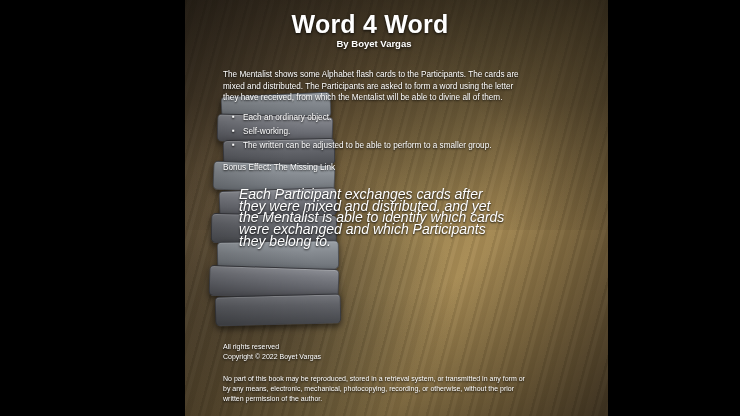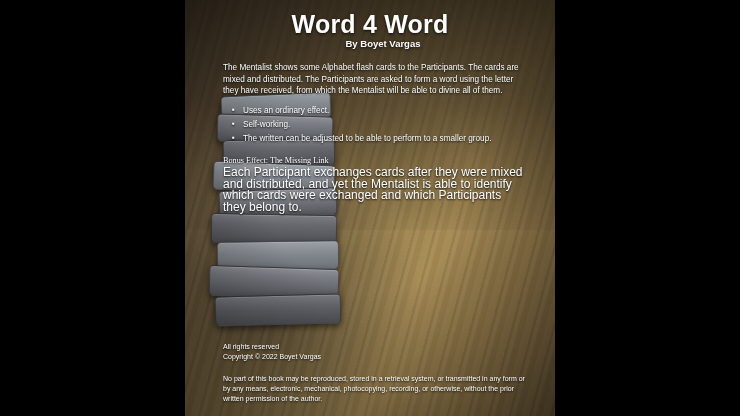"Word 4 Word" #cover { width: 370px -> 423px }
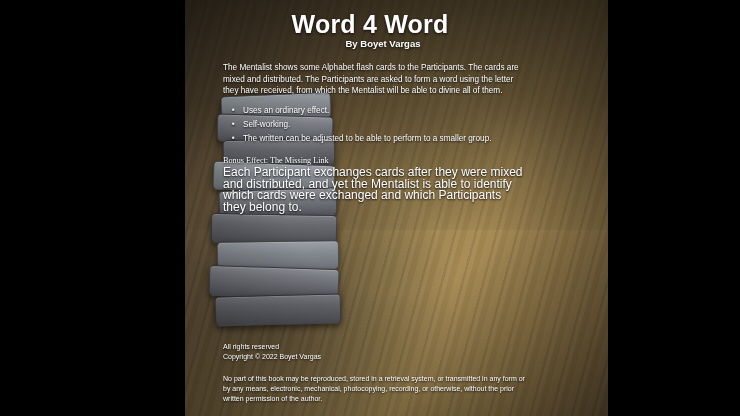"By Boyet Vargas" .subtitle { left: 13px -> 4px }
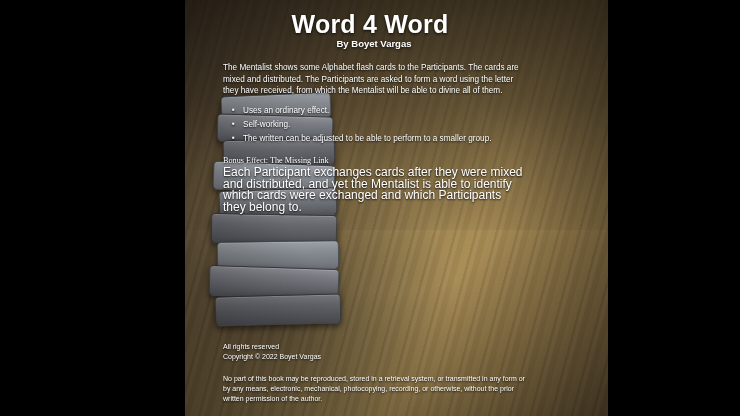"The Mentalist shows some Alphabet" .body-text p { margin: 0 0 8px 0 -> 7px 0 8px 0 }
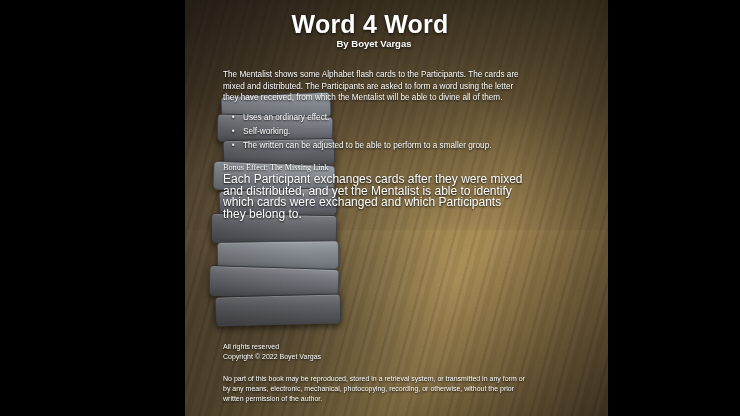"Uses an ordinary effect." li { text: Uses an ordinary effect -> Each an ordinary object }
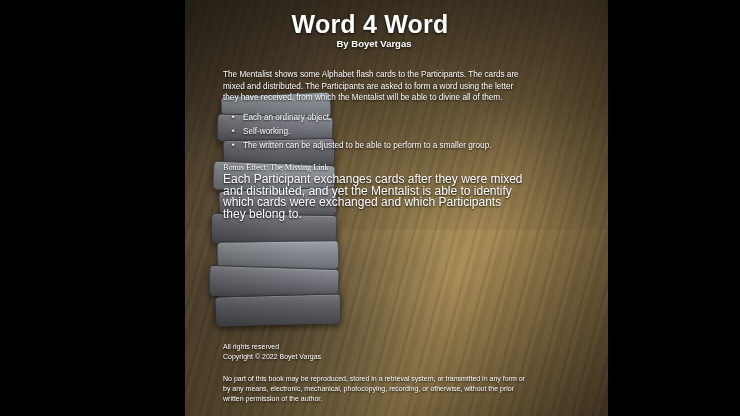"Bonus Effect: The Missing Link" .bonus .bonus-head { font-family: Liberation Serif, serif -> none }
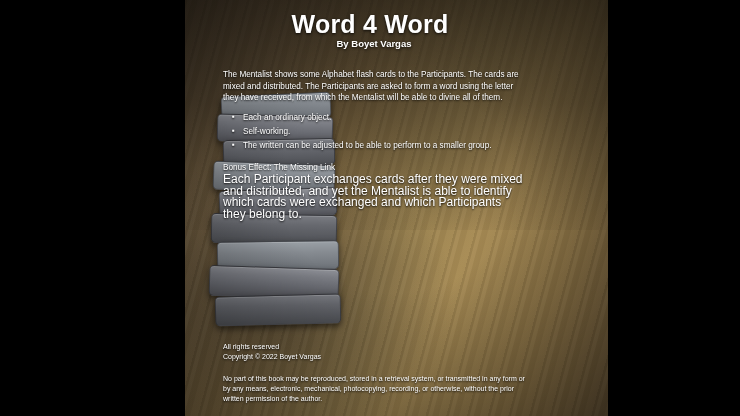"Each Participant exchanges cards after" .bonus .bonus-body { font-size: 12px -> 14px; font-style: none -> italic; margin: 0 -> 16px }
